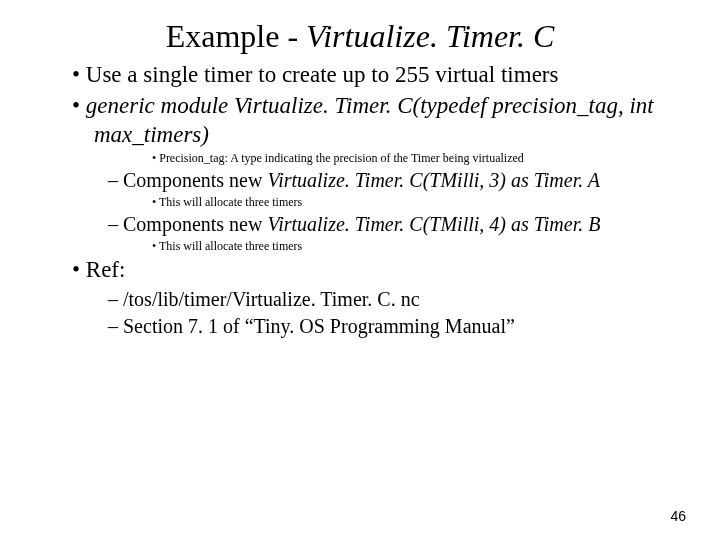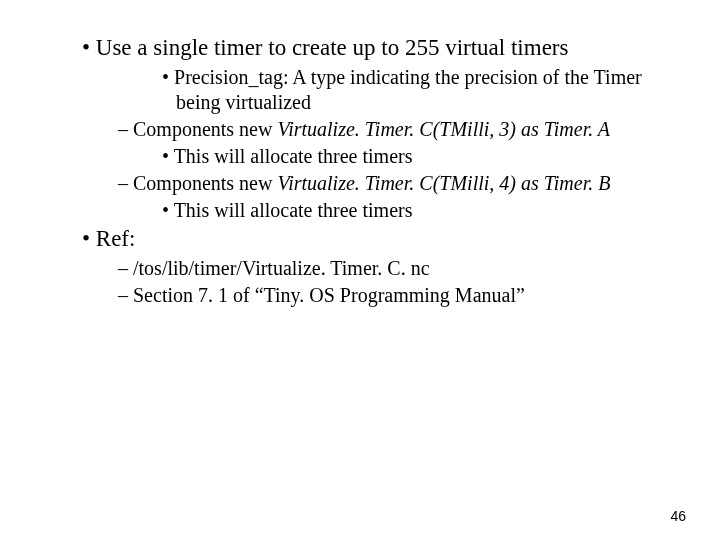"Example - Virtualize. Timer. C" h1.title { html: none -> <h1> <span>Example - </span><span>Virtualize. Timer. C</span> </h1> }
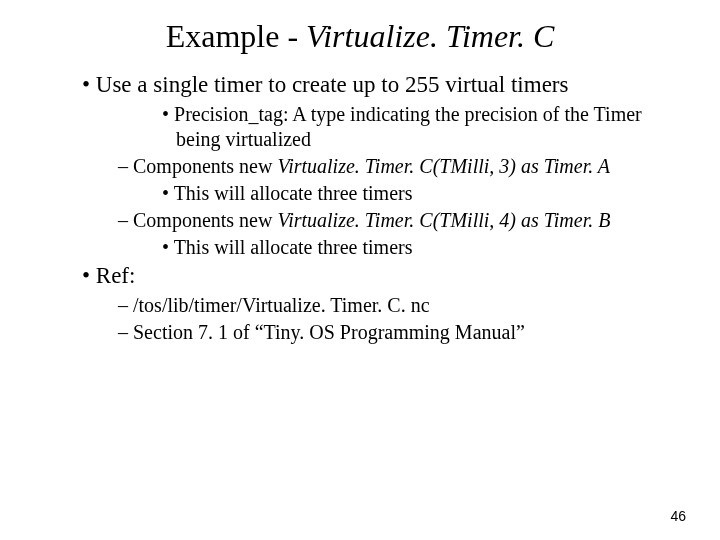"Use a single timer to" ul { margin: 16px -> 6px }
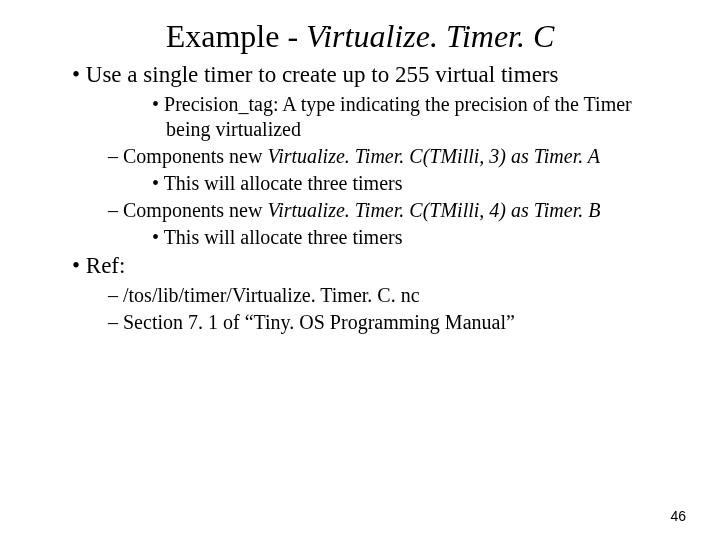"generic module Virtualize. Timer." li.lvl1 { html: none -> <li>generic module Virtualize. Timer. C(typedef precision_tag, int max_timers)</li> }
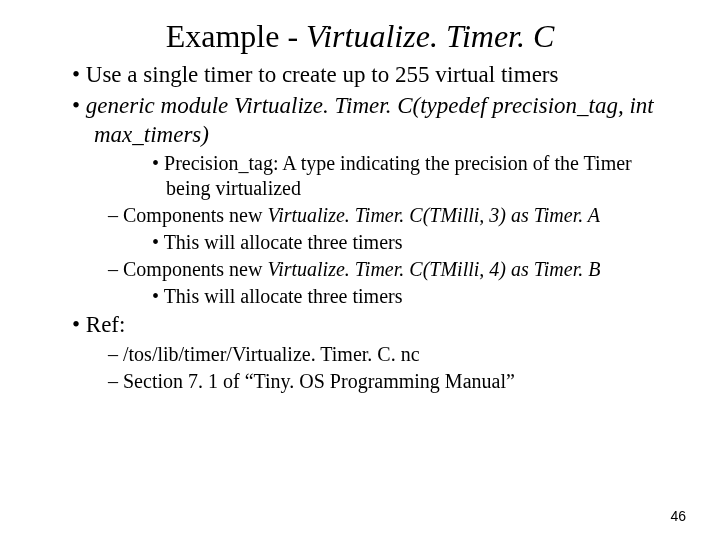"Precision_tag: A type indicating the" .lvl3 { font-size: 20px -> 12px }
